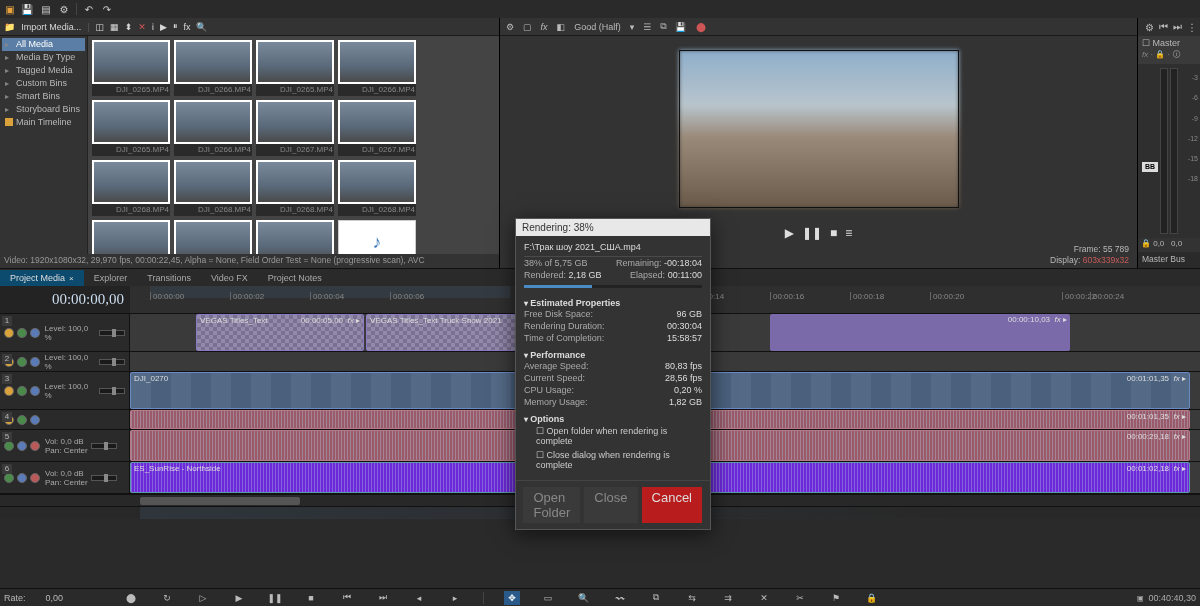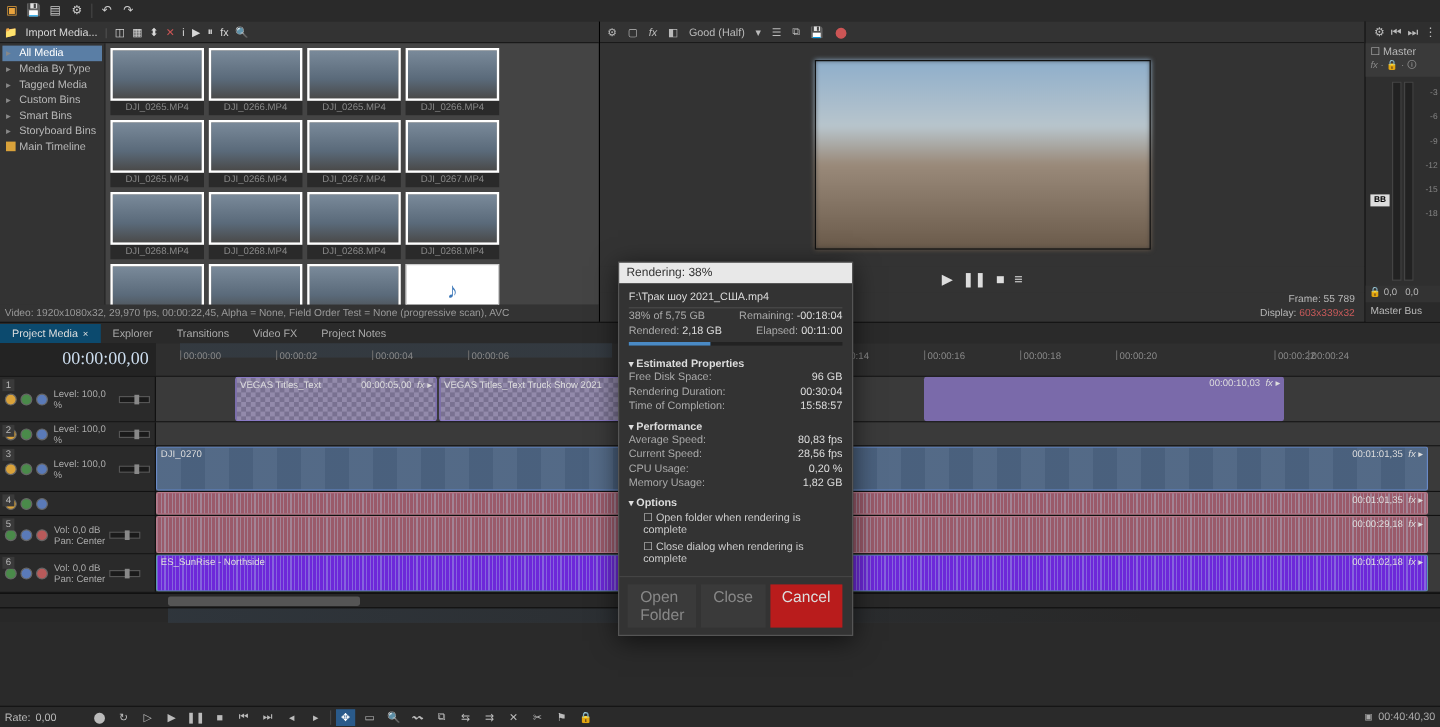"DJI_0265.MP4" .tlab { text-align: center -> right }
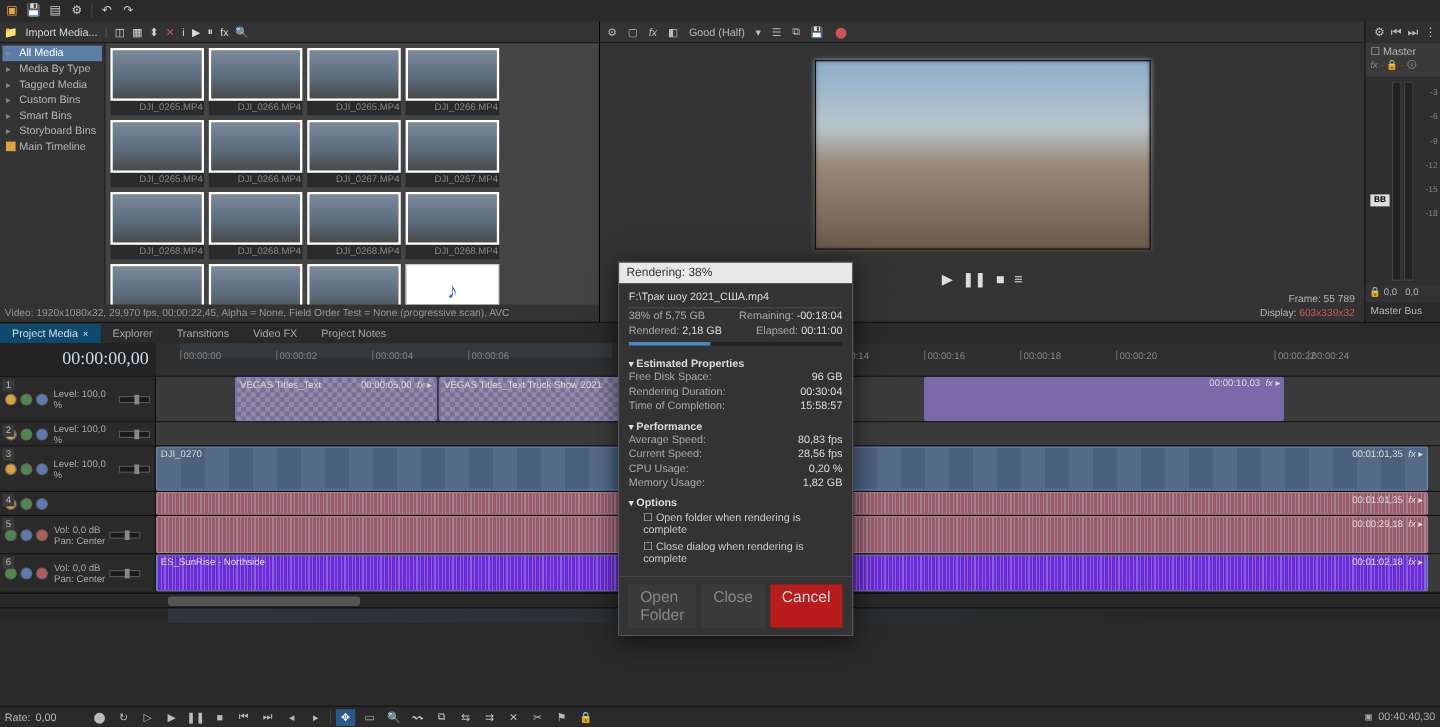"Rate:" .bottombar { gap: 4px -> 20px }
